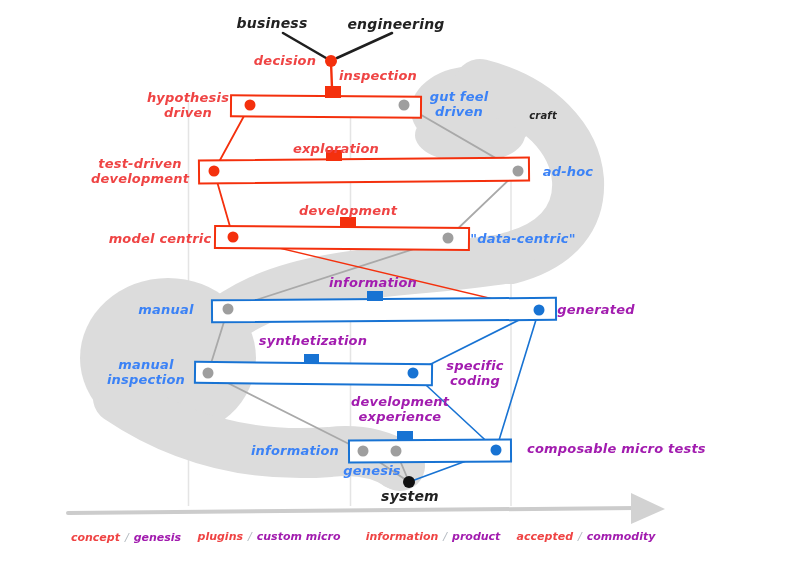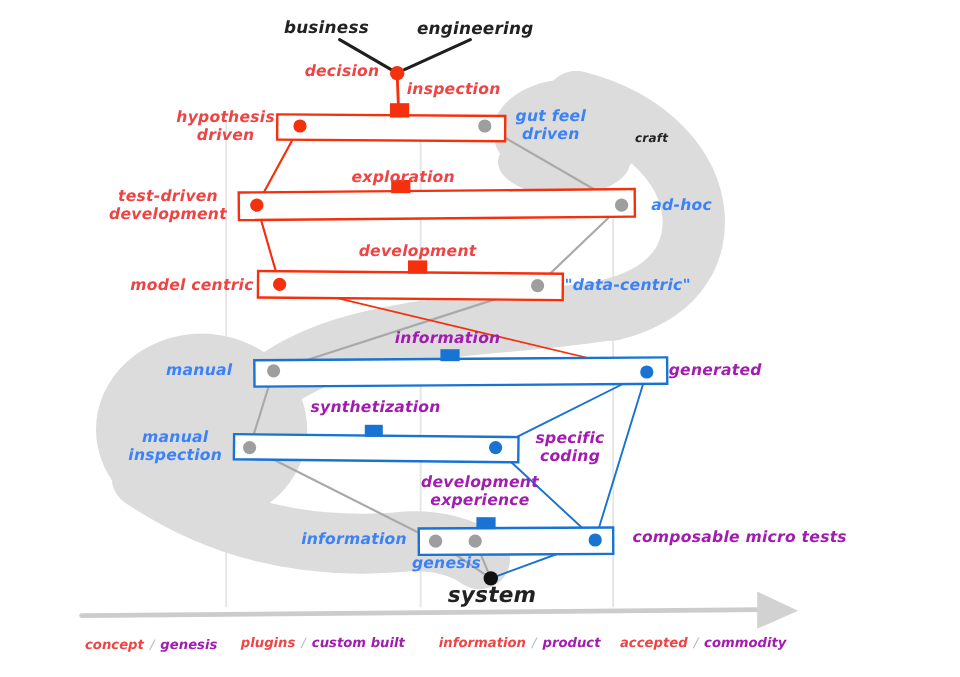"system" div.lbl { font-size: 18px -> 14px }
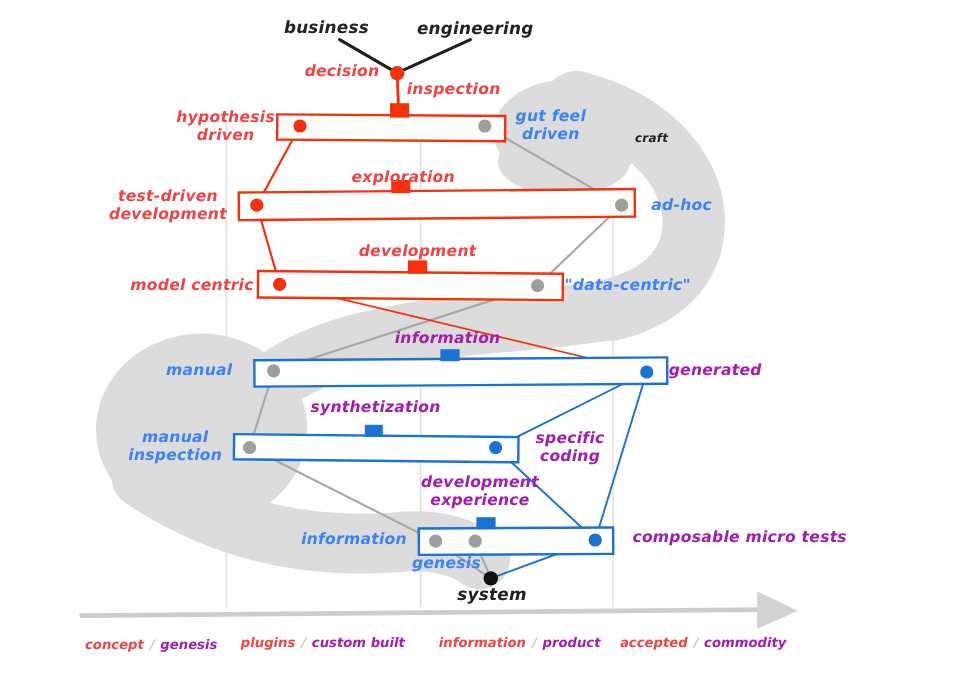"custom built" span.blue { text: built -> micro }
